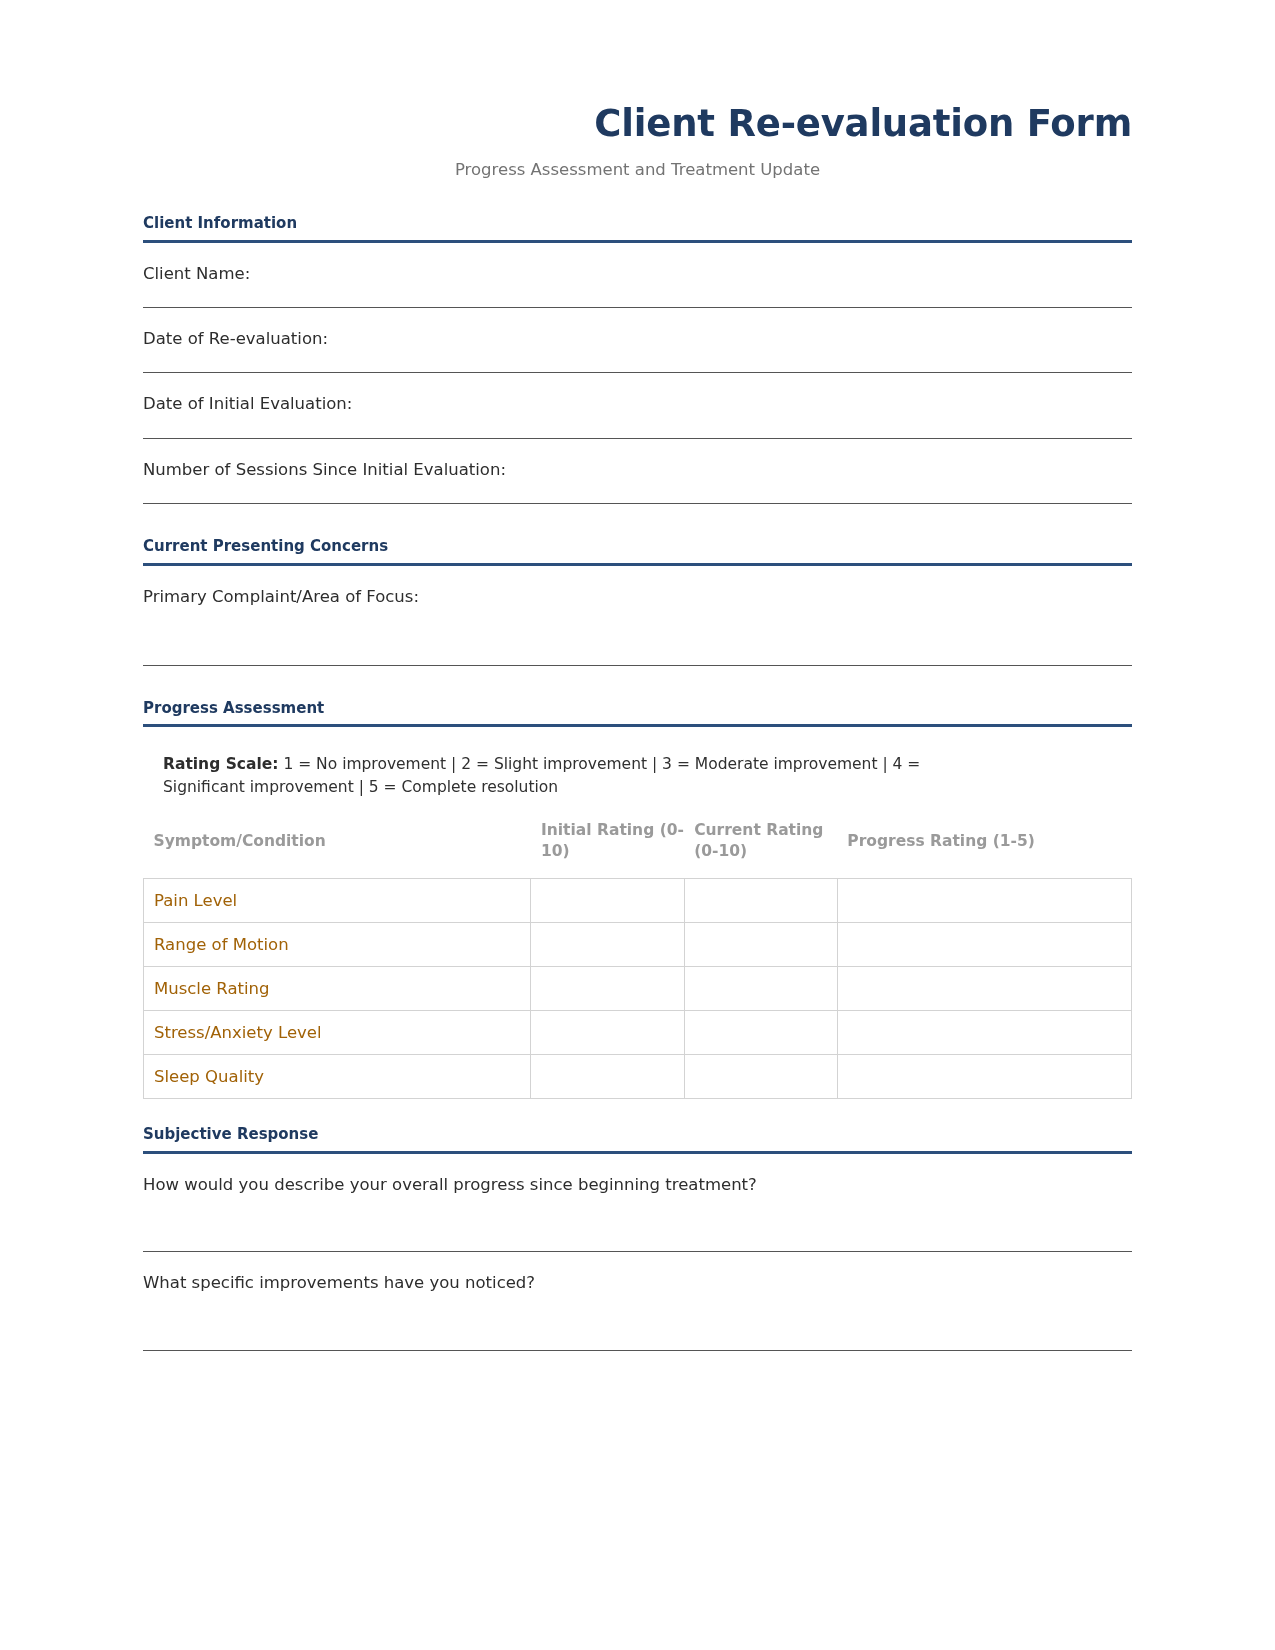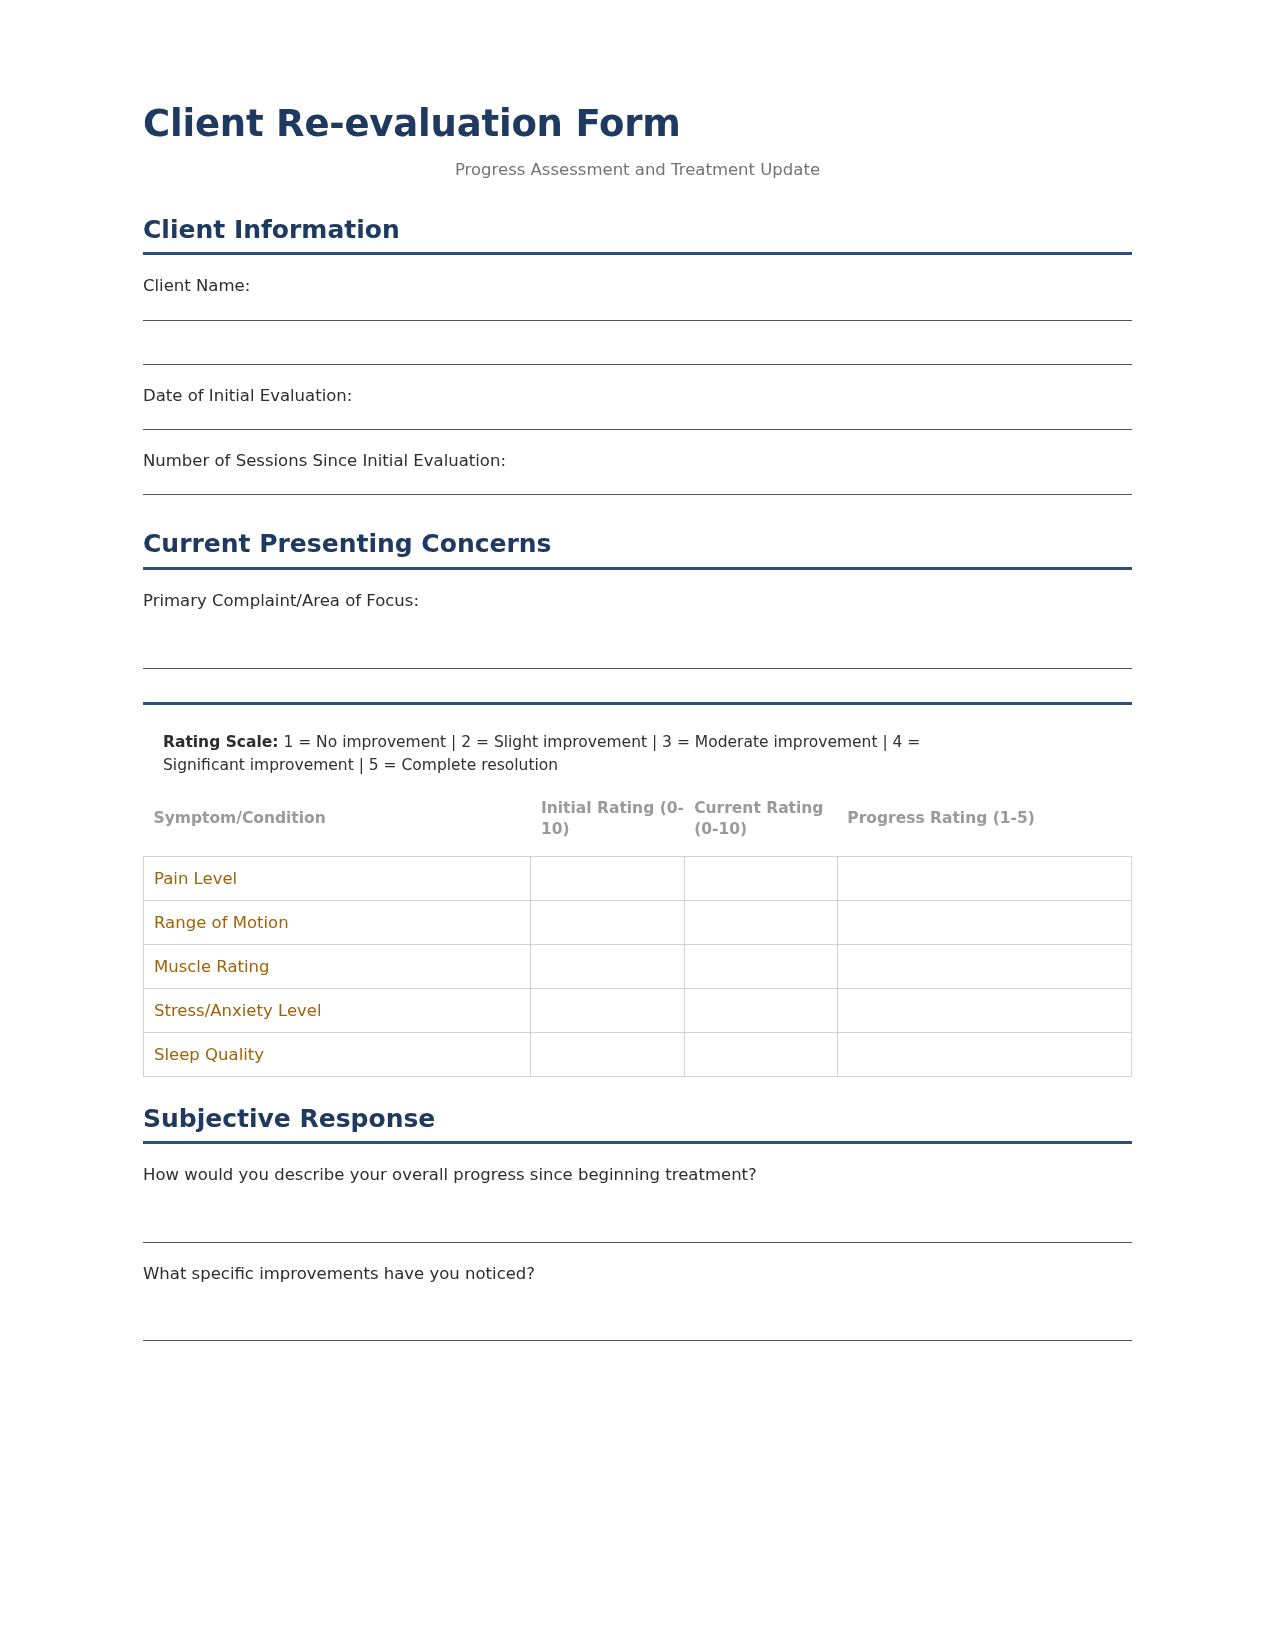"Client Re-evaluation Form" .doc-title { text-align: left -> right }
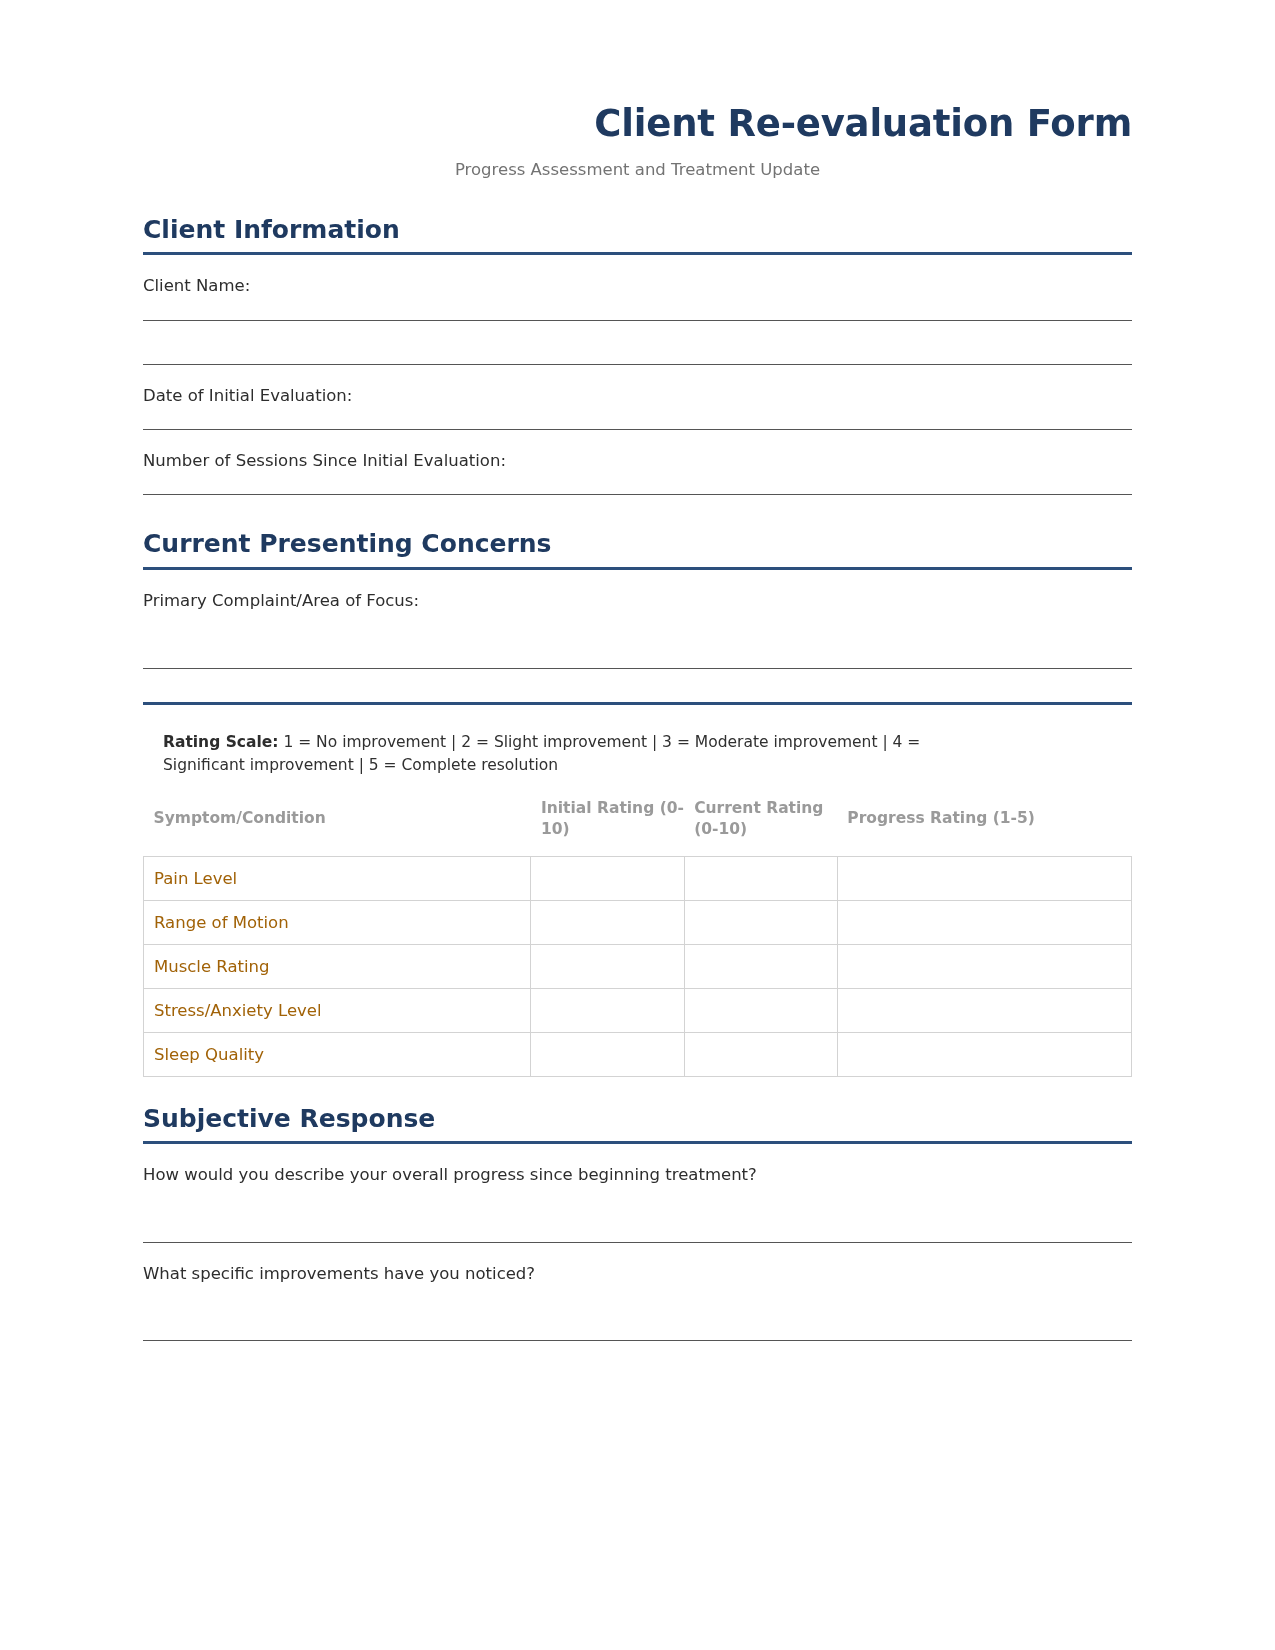"Client Information" .section-title { font-size: 25px -> 15px }
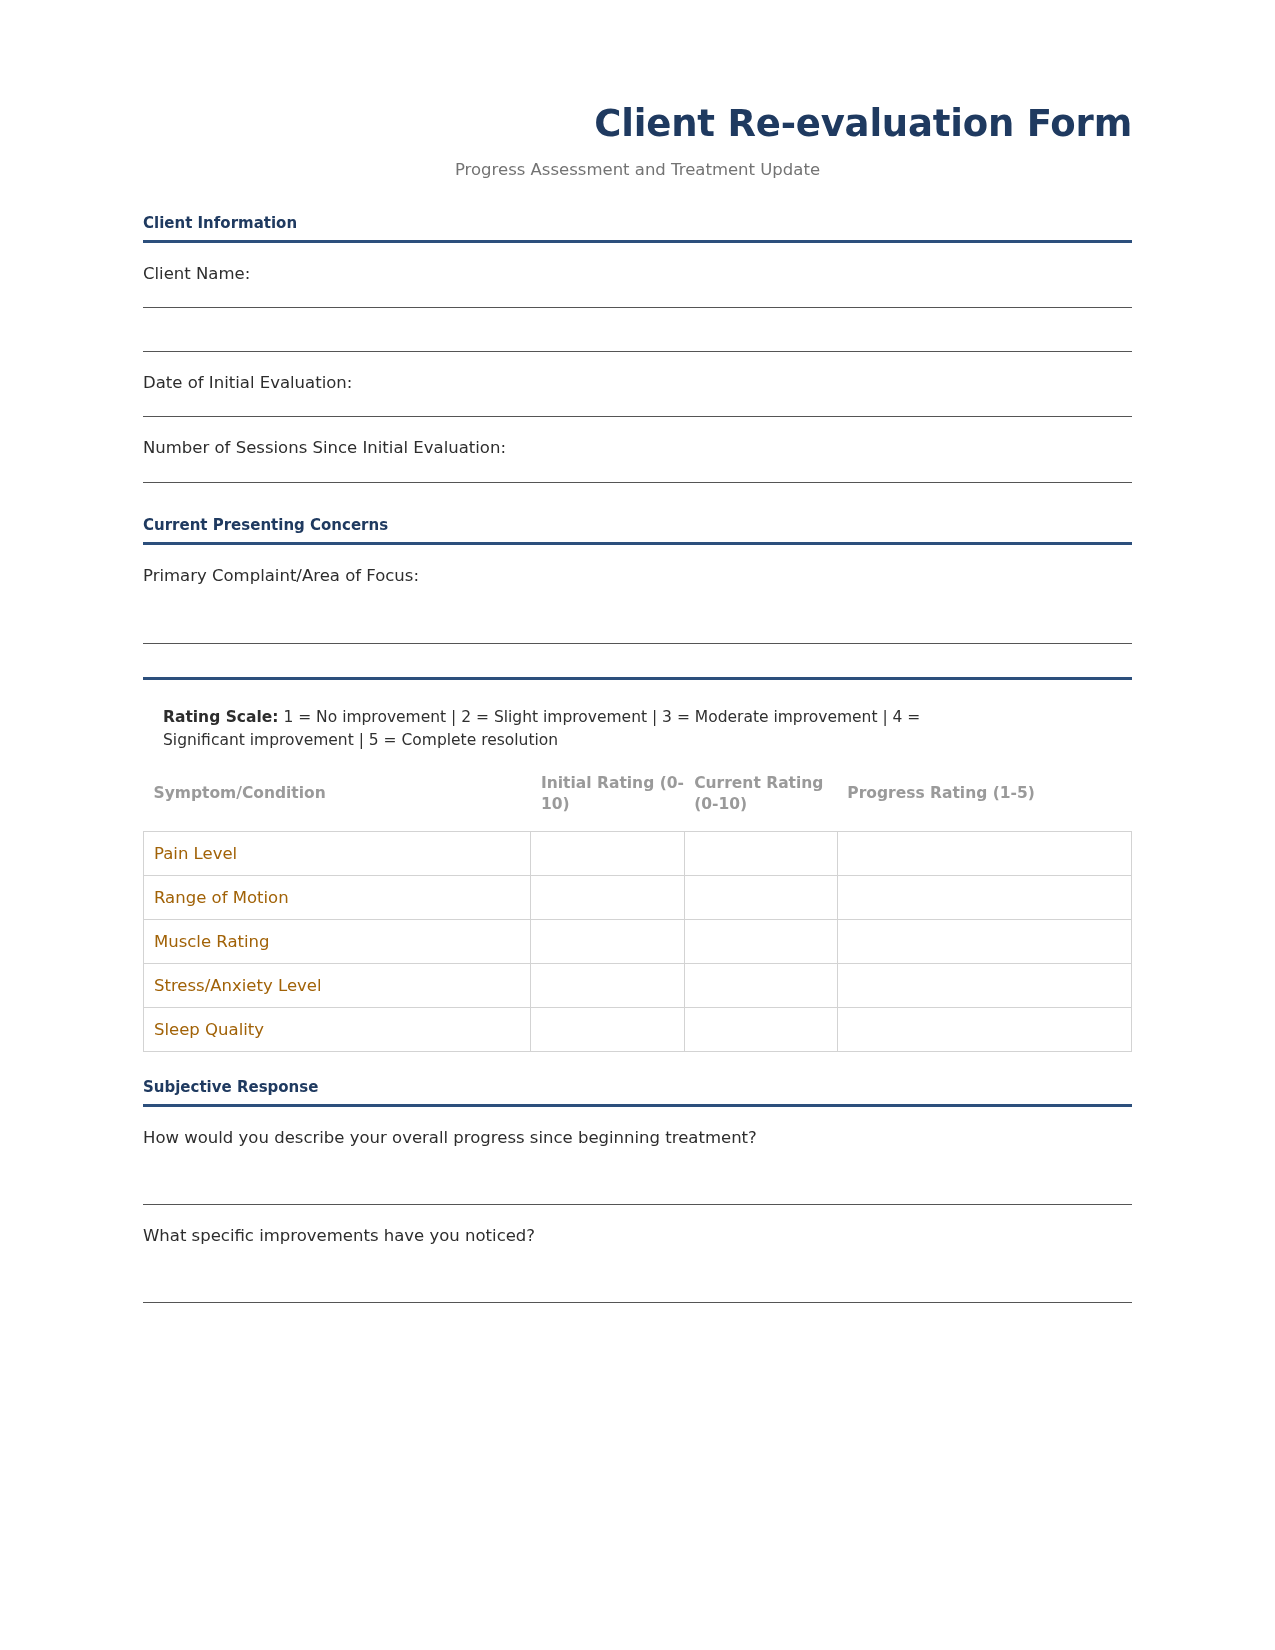"Date of Re-evaluation:" div.field-label { html: none -> <div>Date of Re-evaluation:</div> }
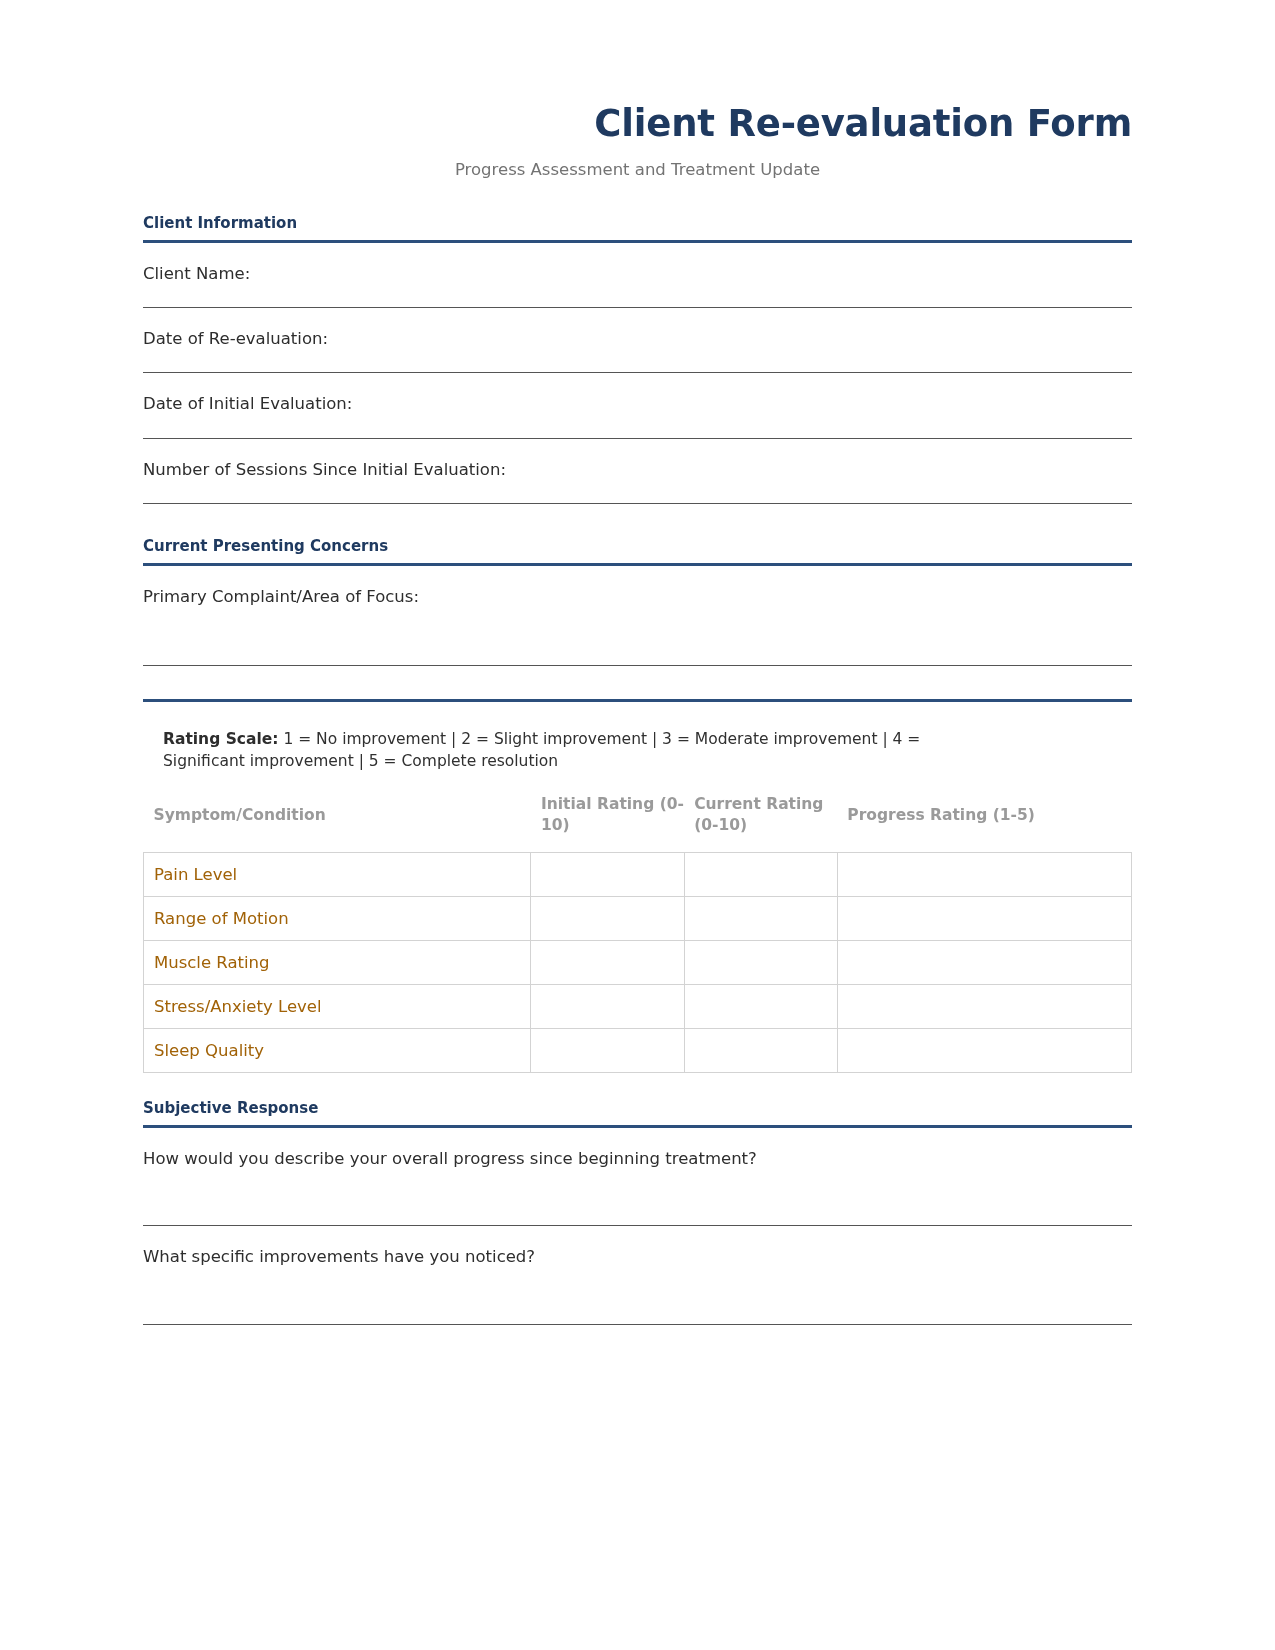"Progress Assessment" div.section-title { html: none -> <div>Progress Assessment</div> }
